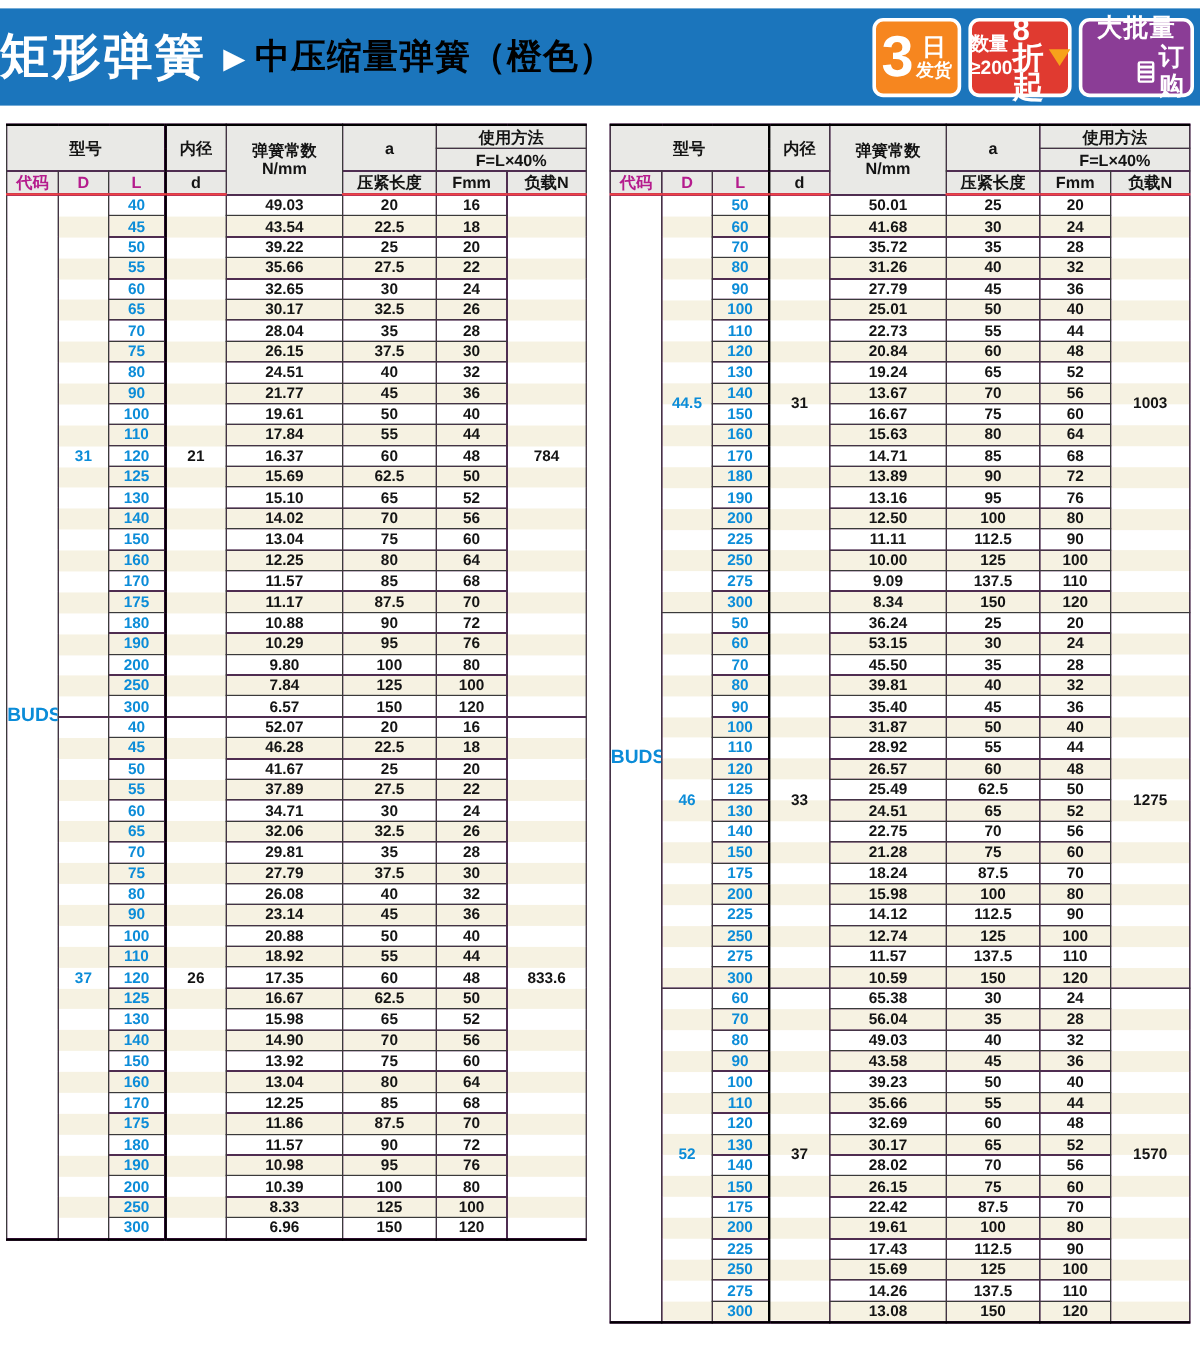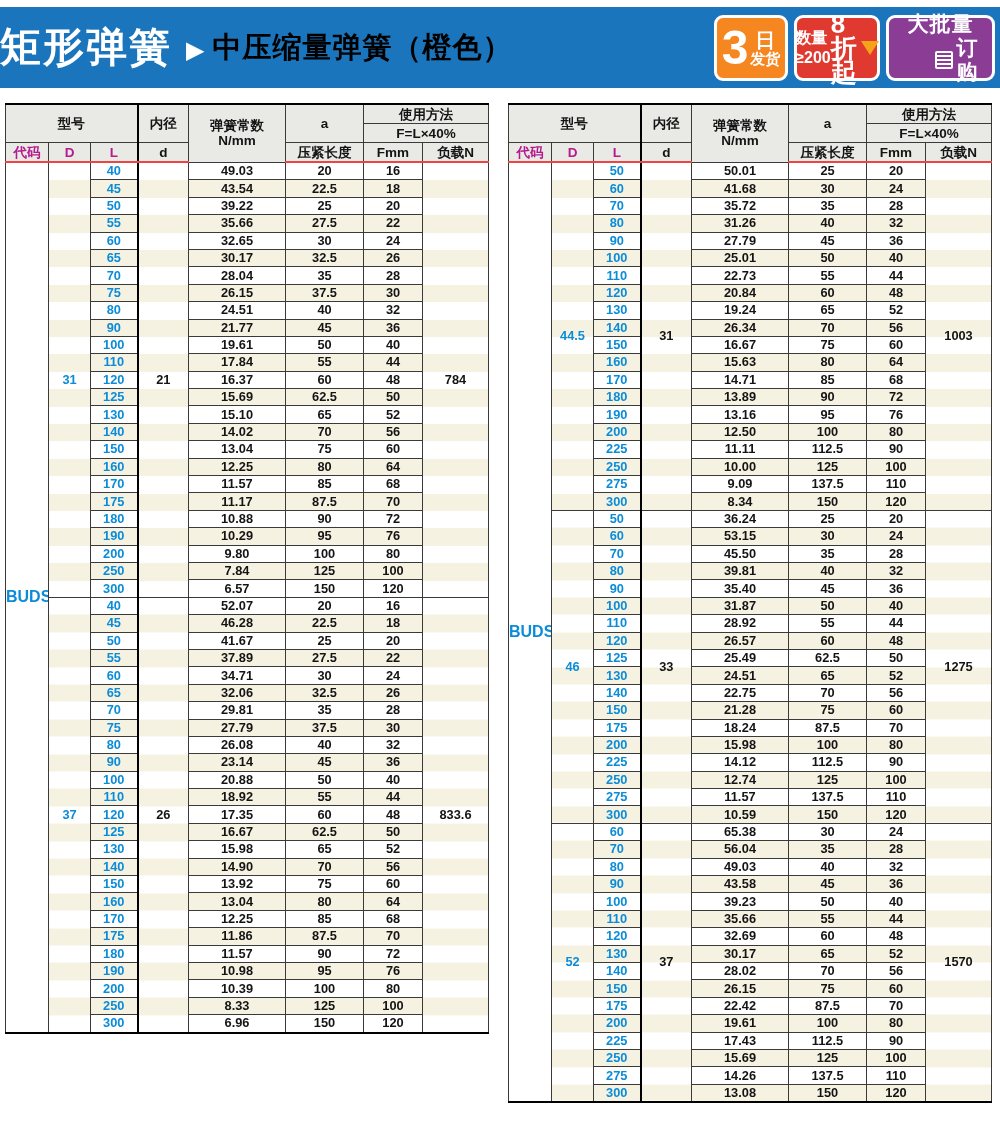"大批量" .badge-bulk { width: 109px -> 96px }
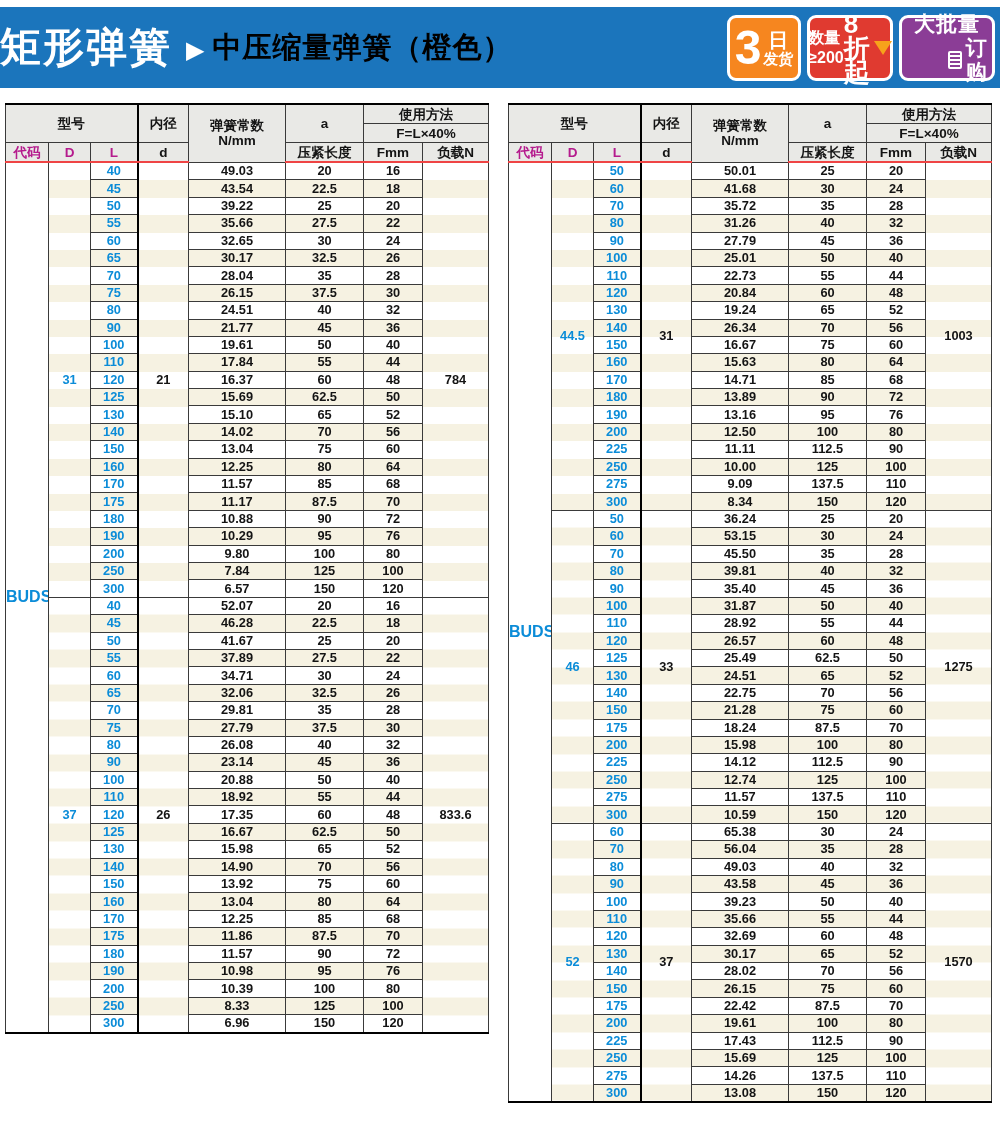"26.34" td.rc { text: 26.34 -> 13.67 }
